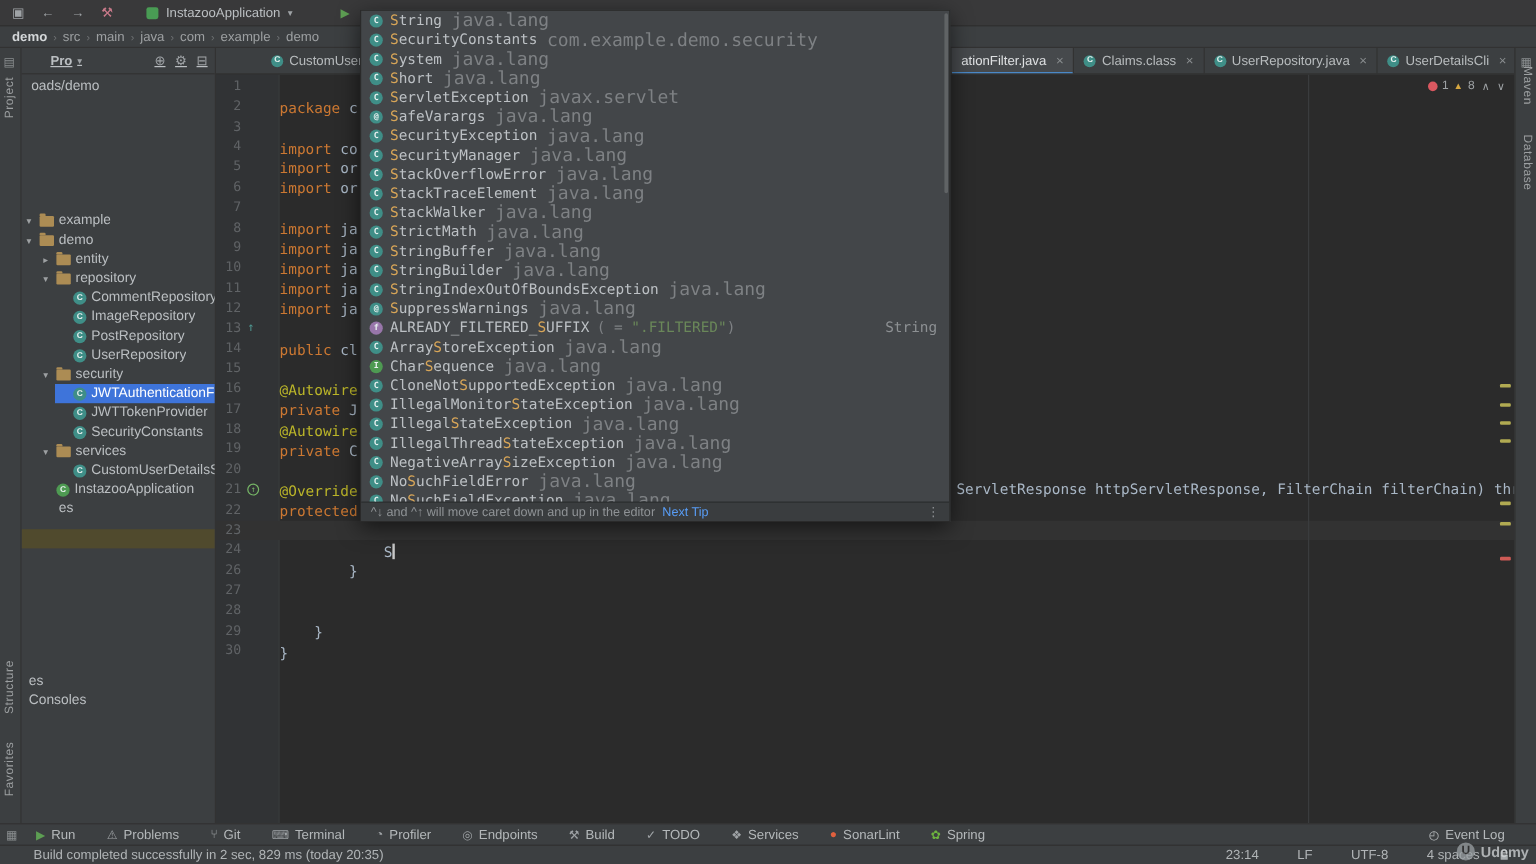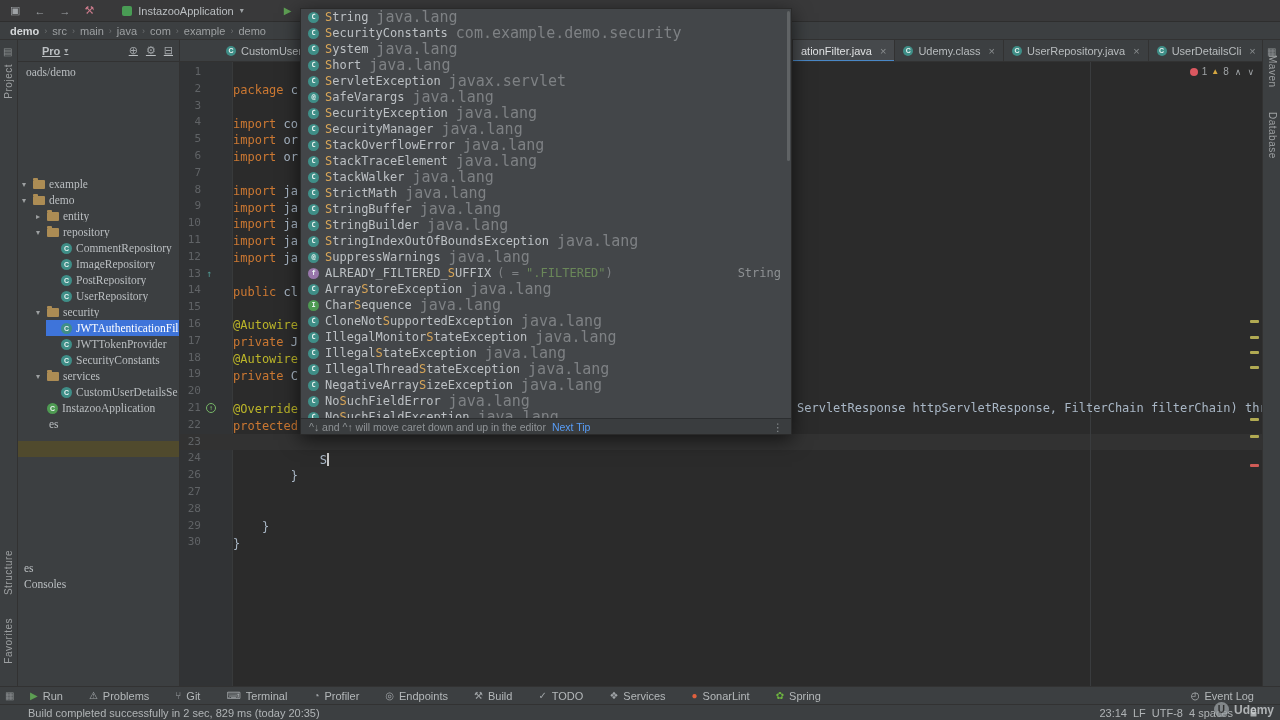"Udemy.class" span.tab-label { text: Udemy.class -> Claims.class }
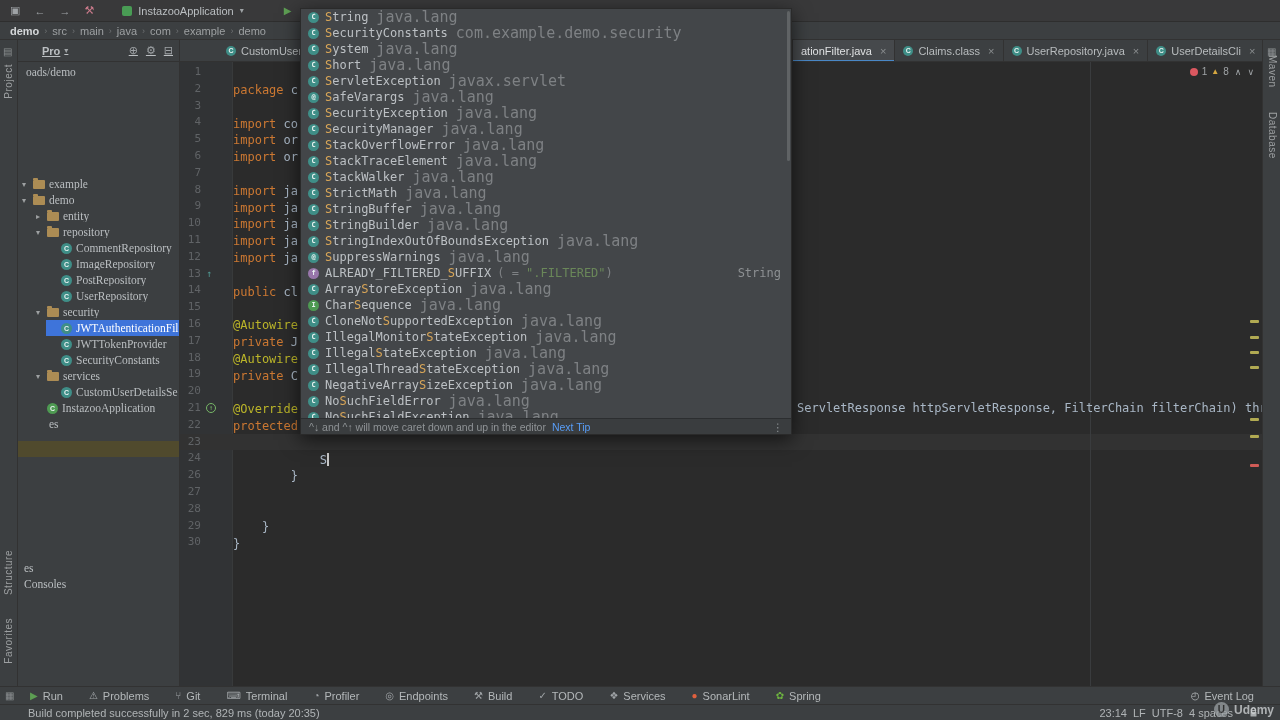"oads/demo" .tlabel { font-family: Liberation Serif, serif -> none }
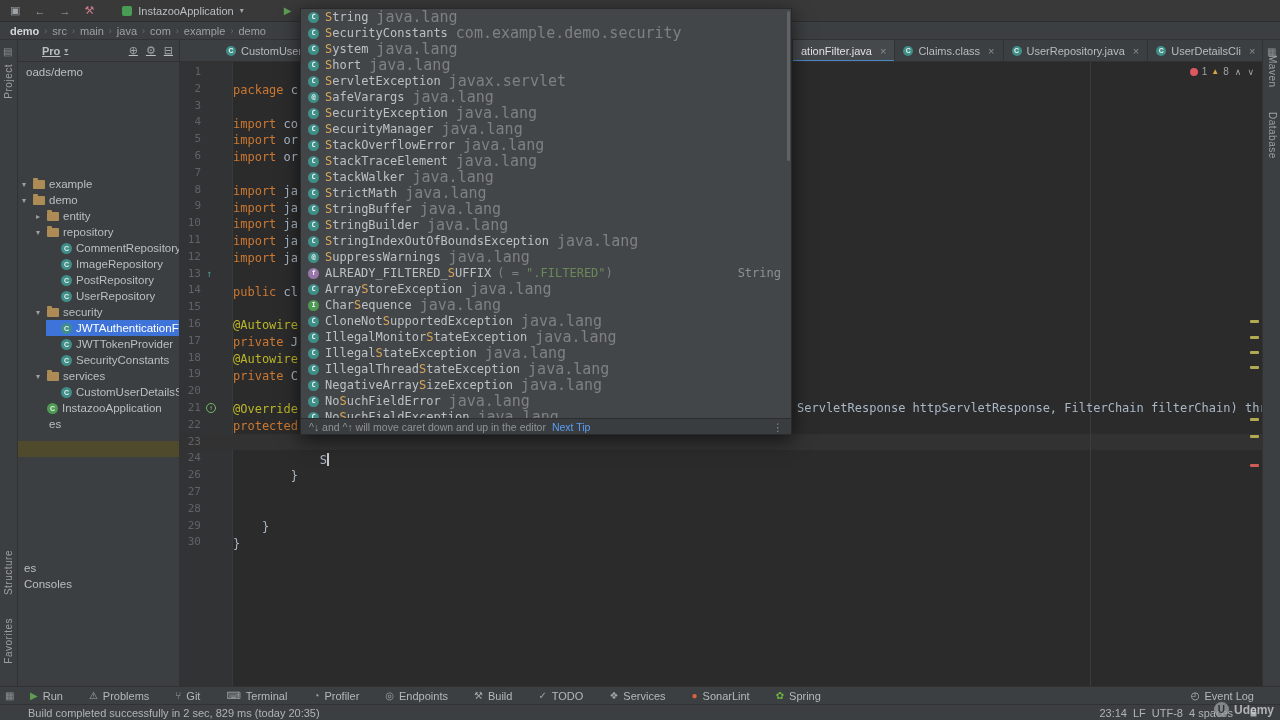"23:14" span { gap: 6px -> 32px }
